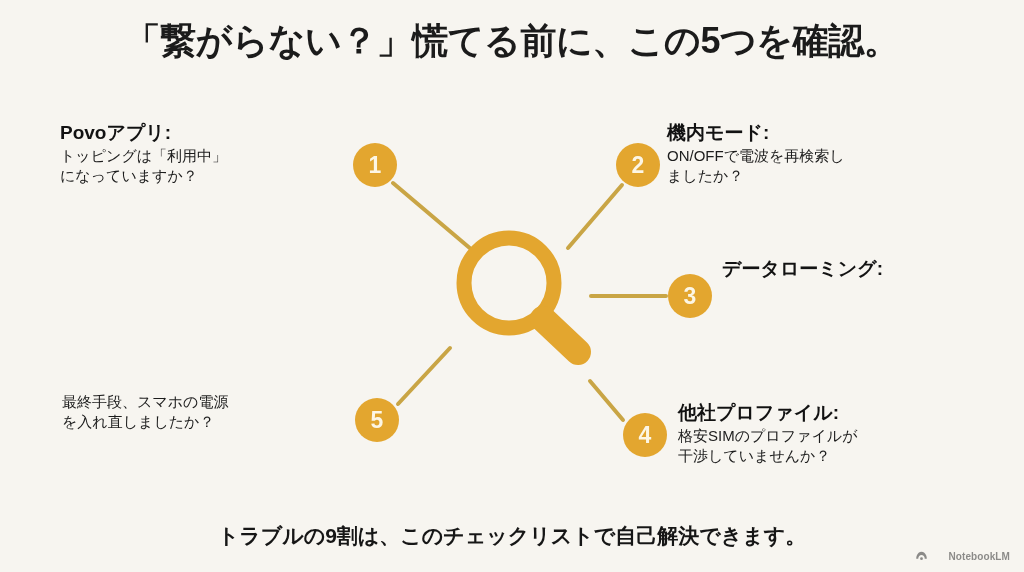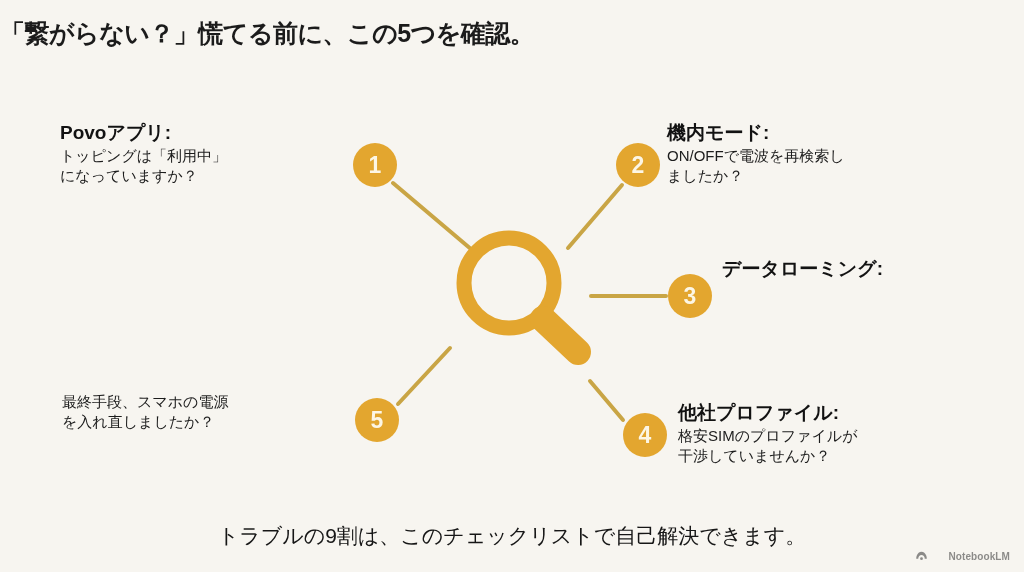"「繋がらない？」慌てる前に、この5つを確認。" .title { font-size: 25px -> 36px; text-align: none -> center }
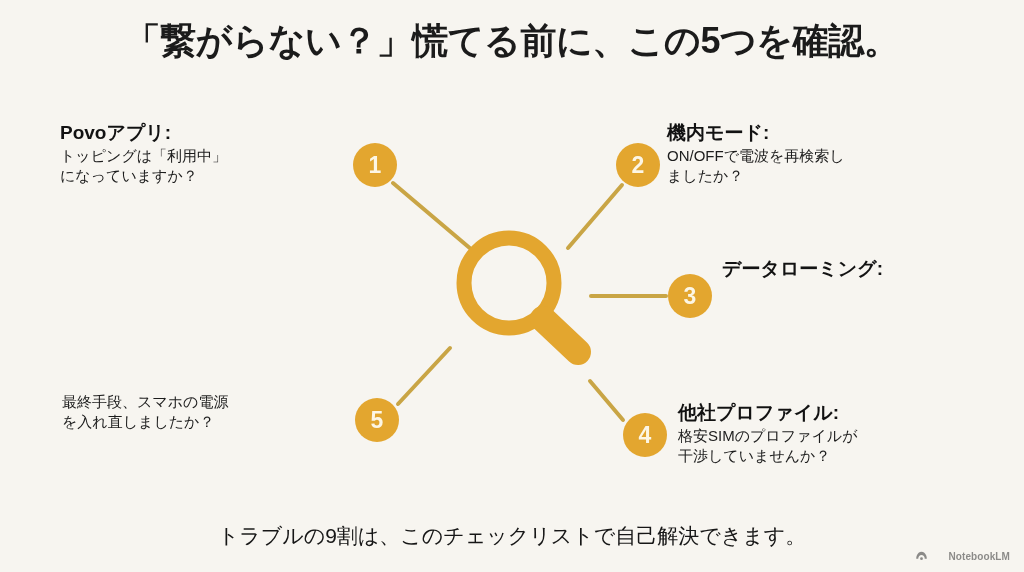"トラブルの9割は、このチェックリストで自己解決できます。" .footer-note { font-weight: 400 -> 700 }
